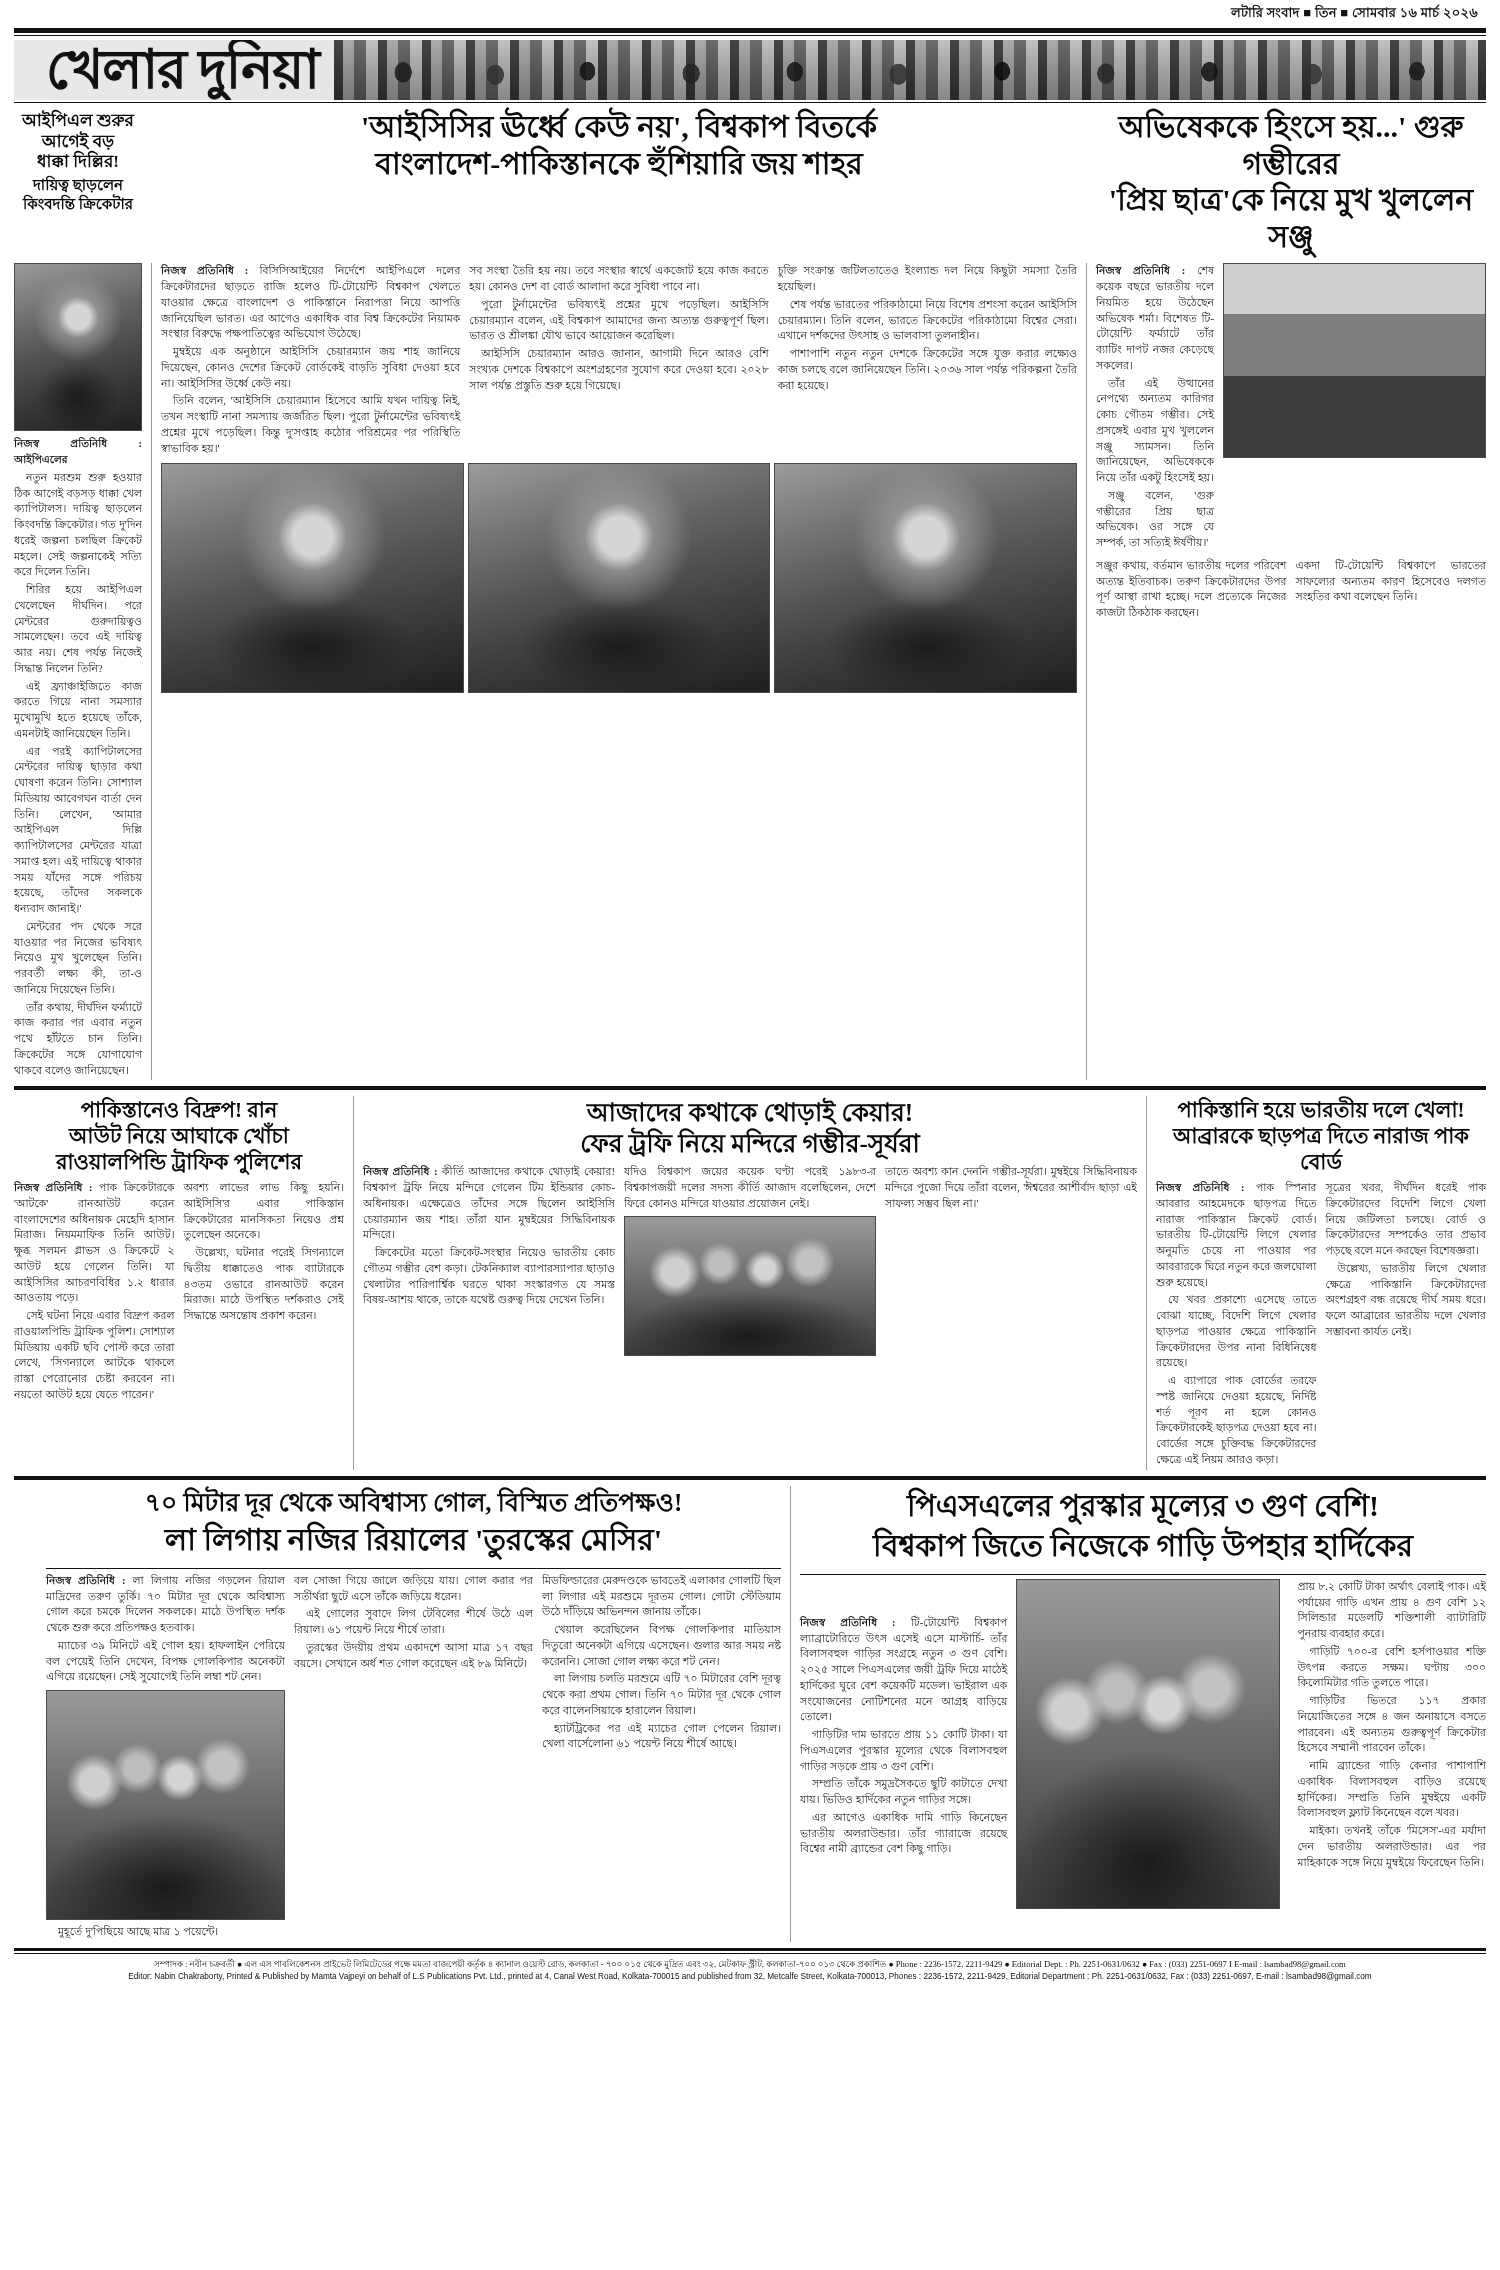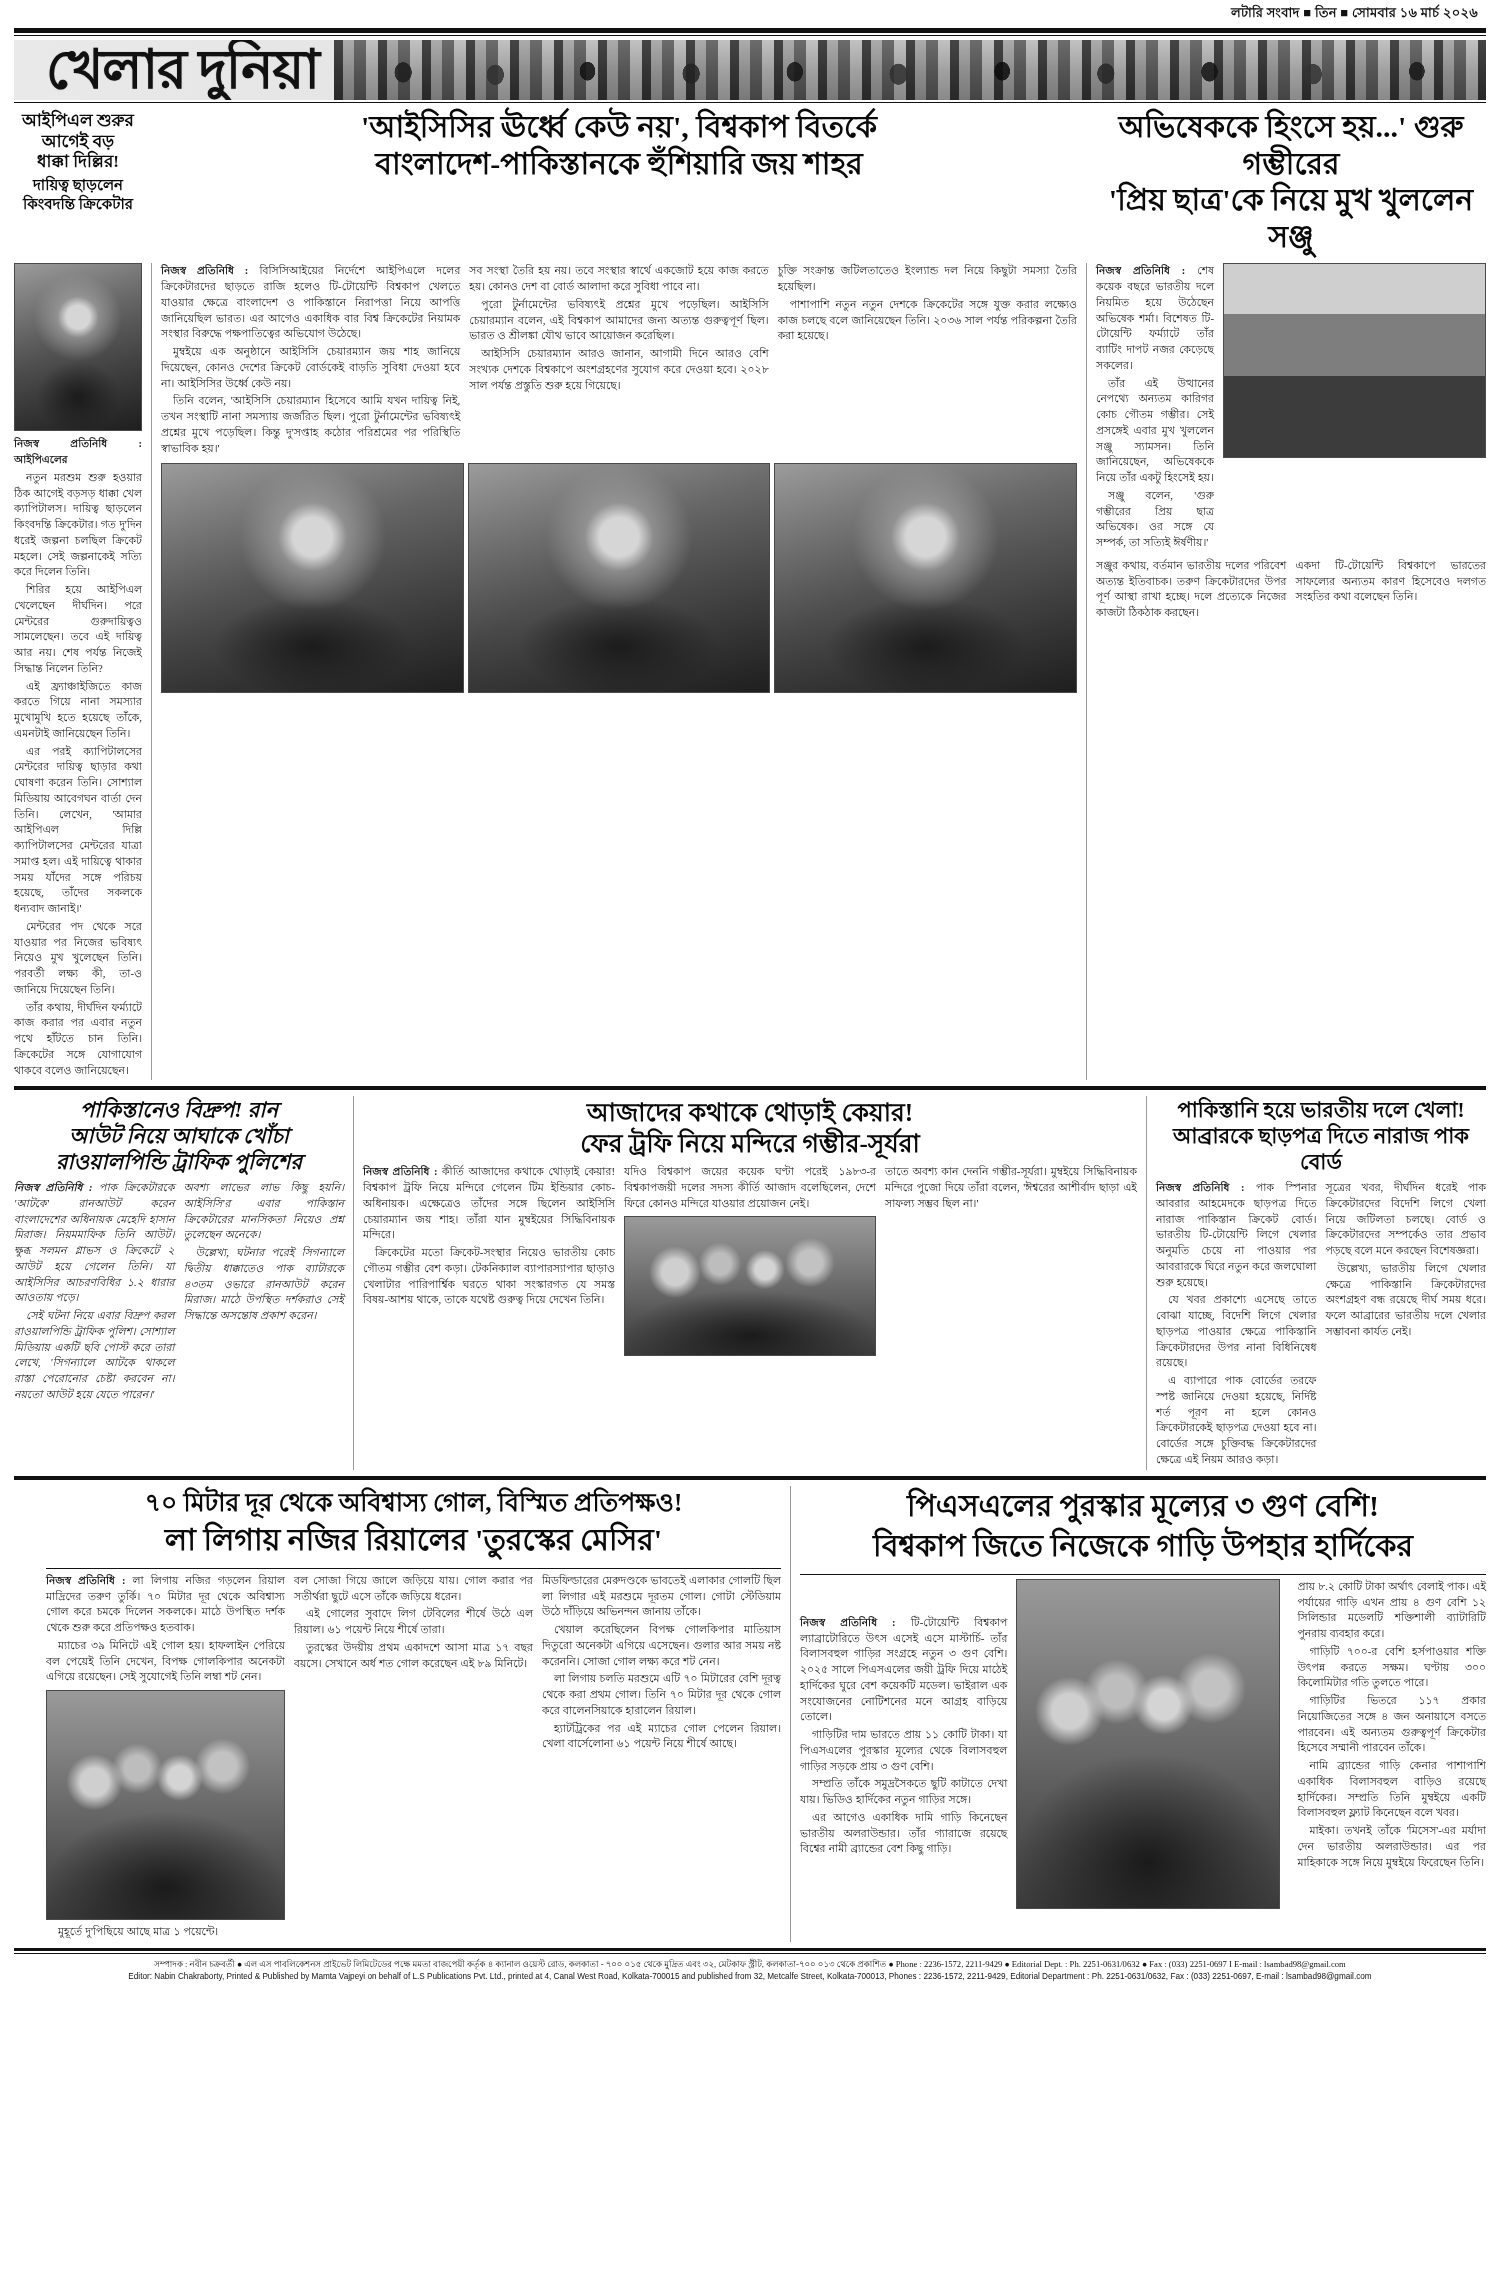"শেষ পর্যন্ত ভারতের পরিকাঠামো নিয়ে" p { html: none -> <p>শেষ পর্যন্ত ভারতের পরিকাঠামো নিয়ে বিশেষ প্রশংসা করেন আইসিসি চেয়ারম্যান। তিনি বলেন, ভারতে ক্রিকেটের পরিকাঠামো বিশ্বের সেরা। এখানে দর্শকদের উৎসাহ ও ভালবাসা তুলনাহীন।</p> }
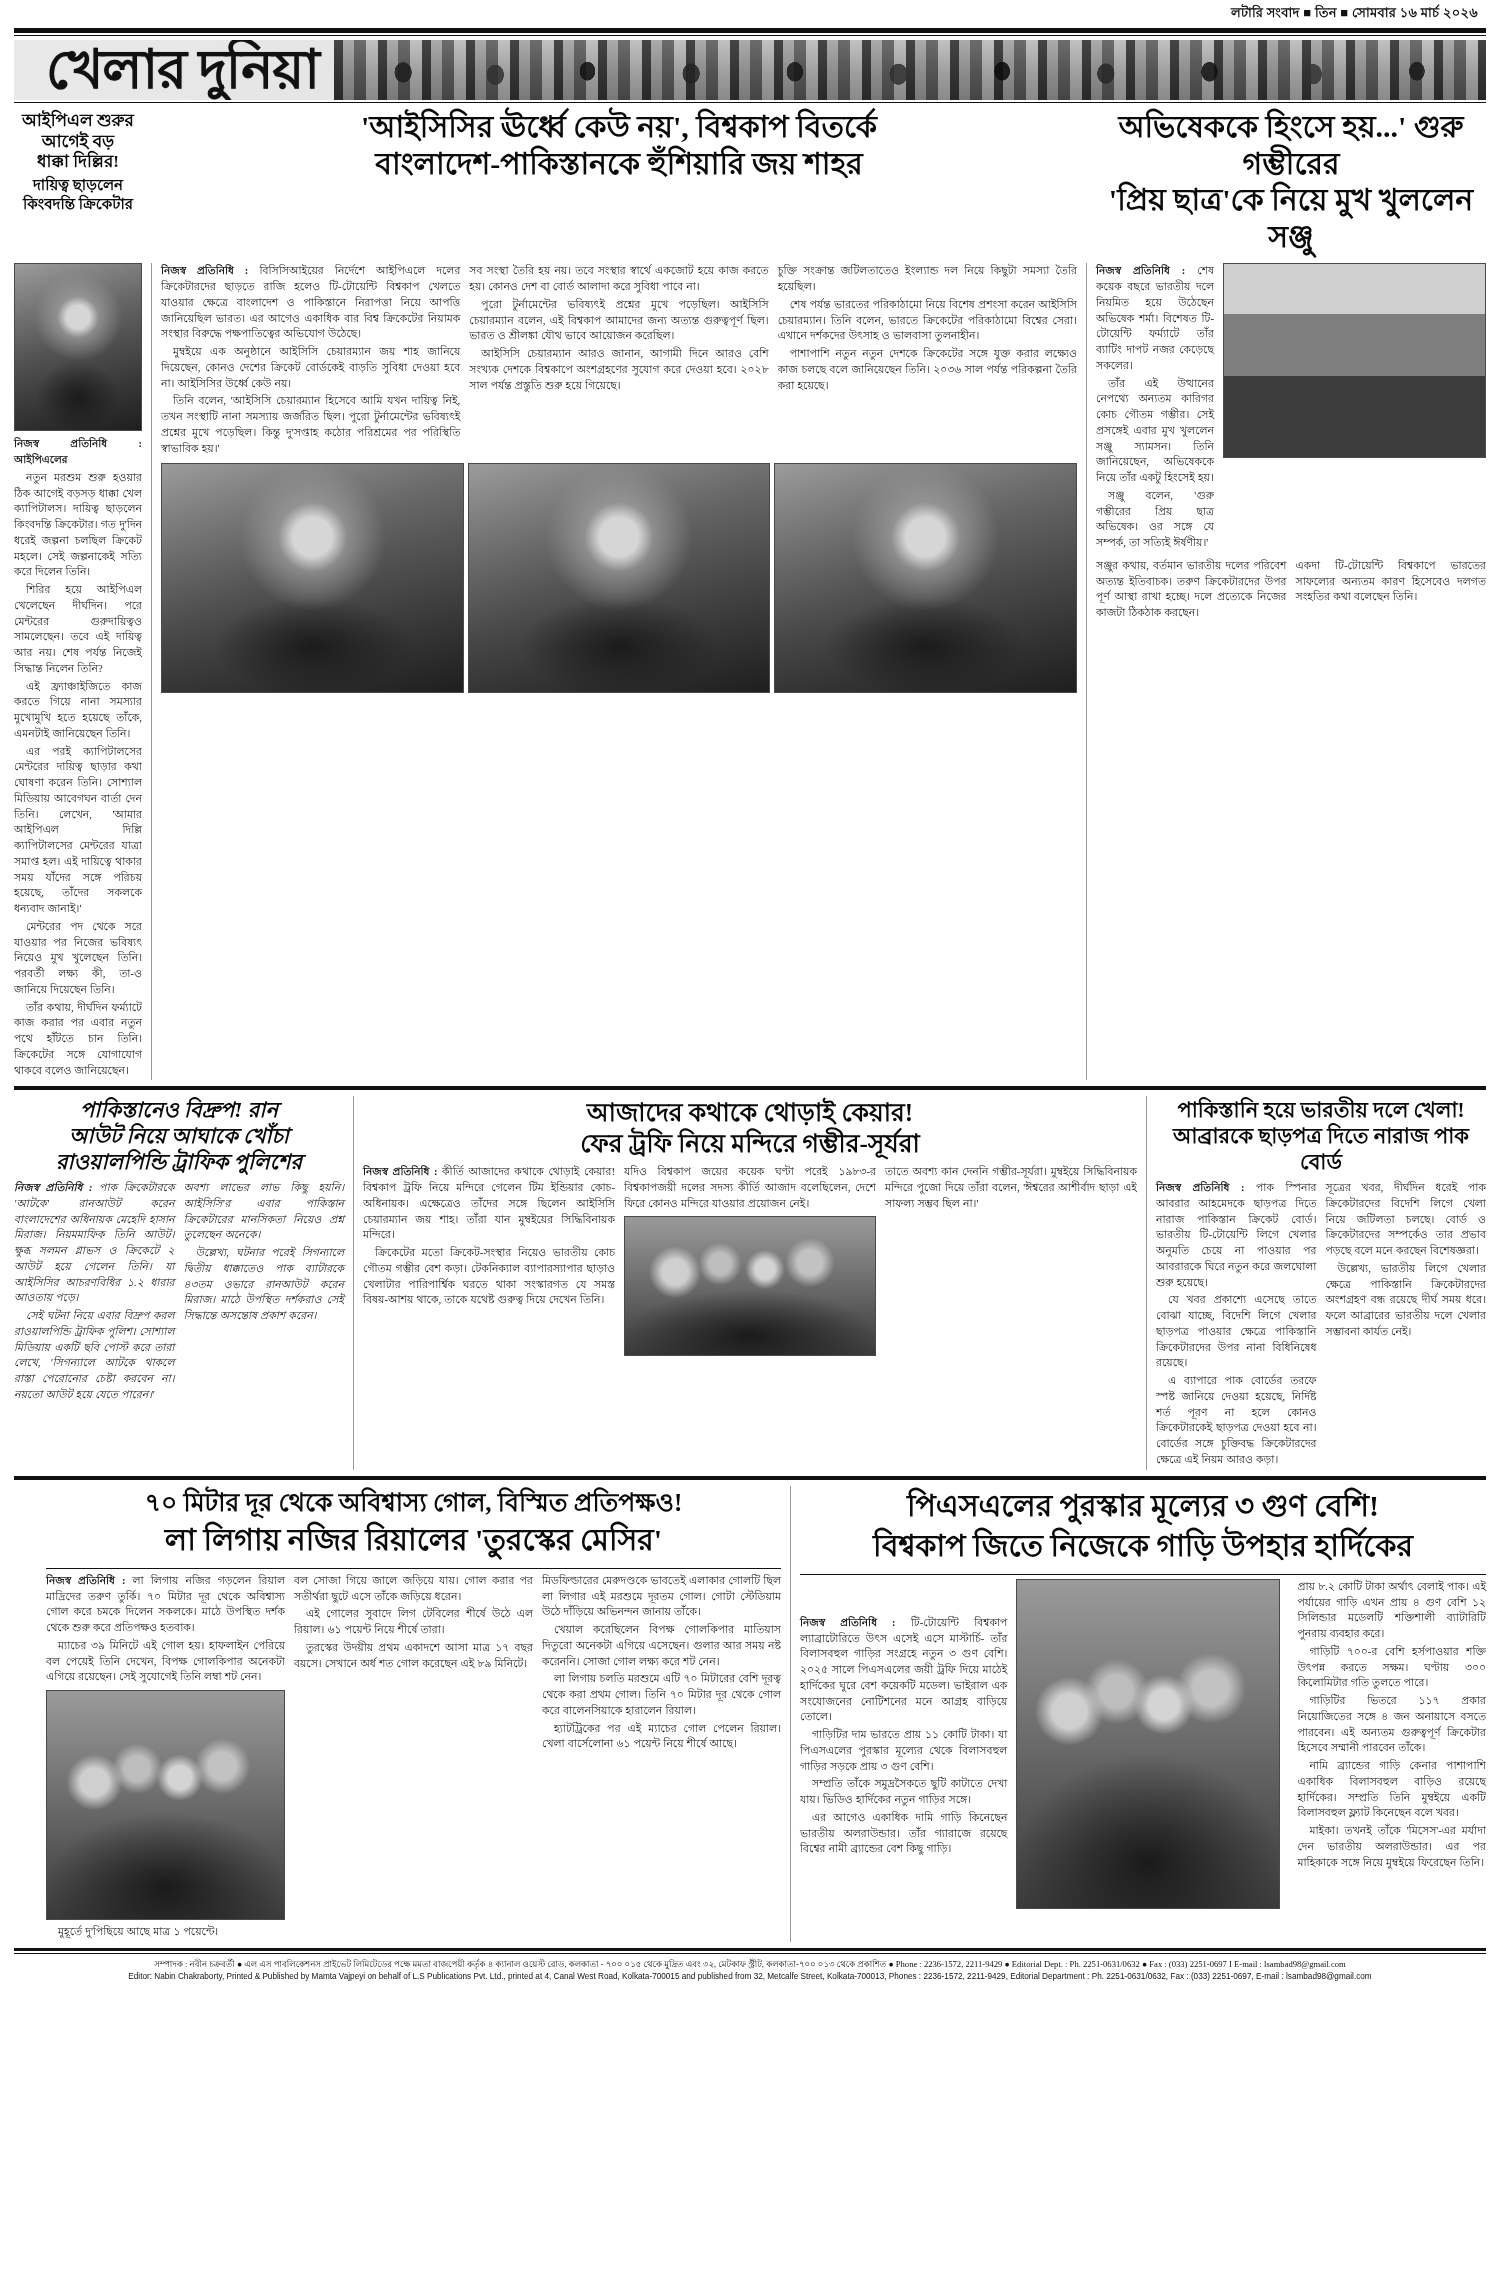"পাকিস্তানেও বিদ্রুপ! রান" div { font-style: italic -> none }
